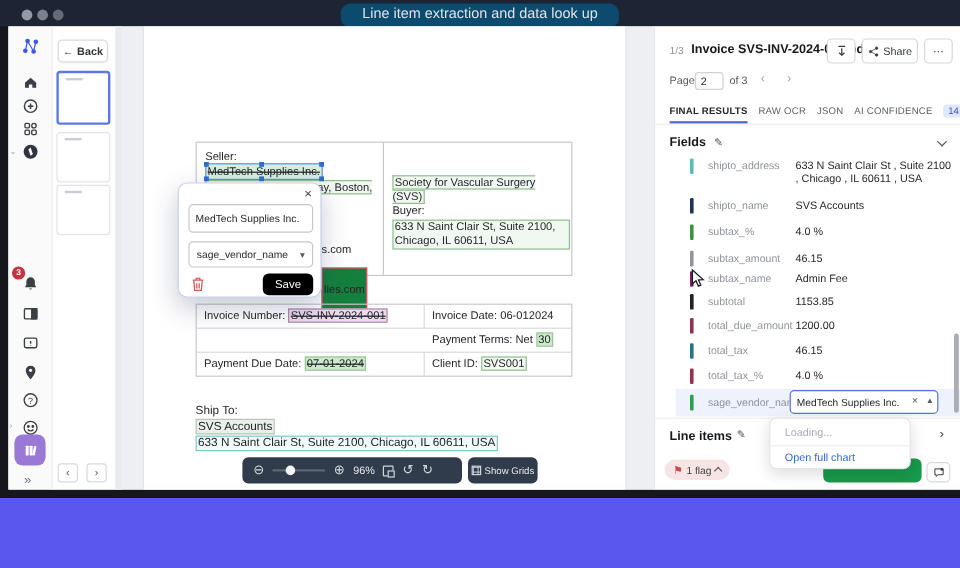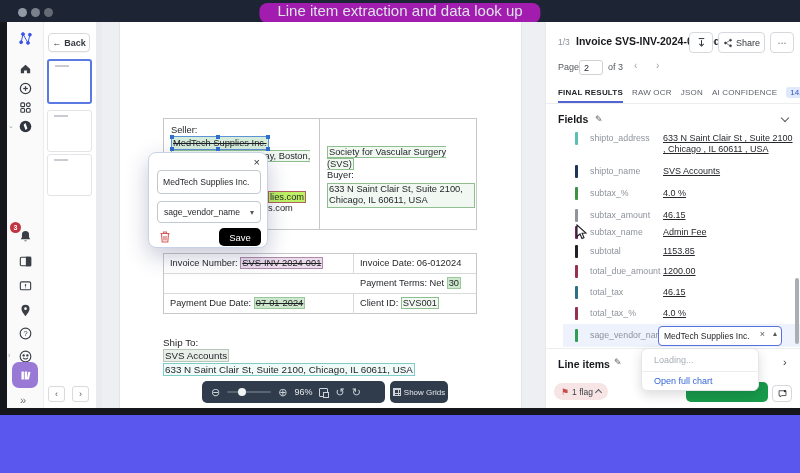"Line item extraction and data" .tb-pill { background: #a21caf -> #0c4a6e; font-size: 15px -> 12px }
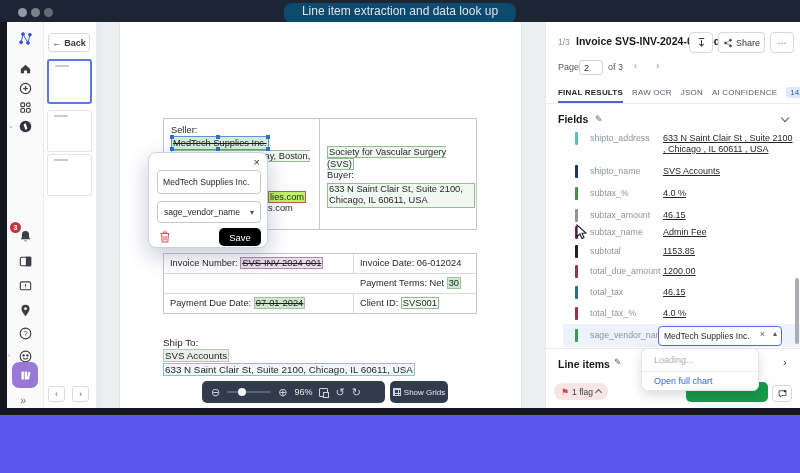"633 N Saint Clair St" .fval { text-decoration: underline -> none }
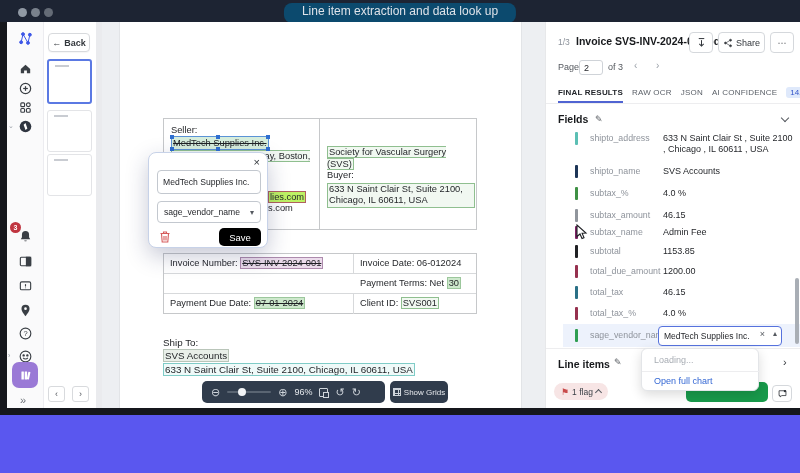"lies.com" .hl-red { background: #bef264 -> #15803d; margin-top: none -> 32px; padding: 0 1px -> 12px 1px }
